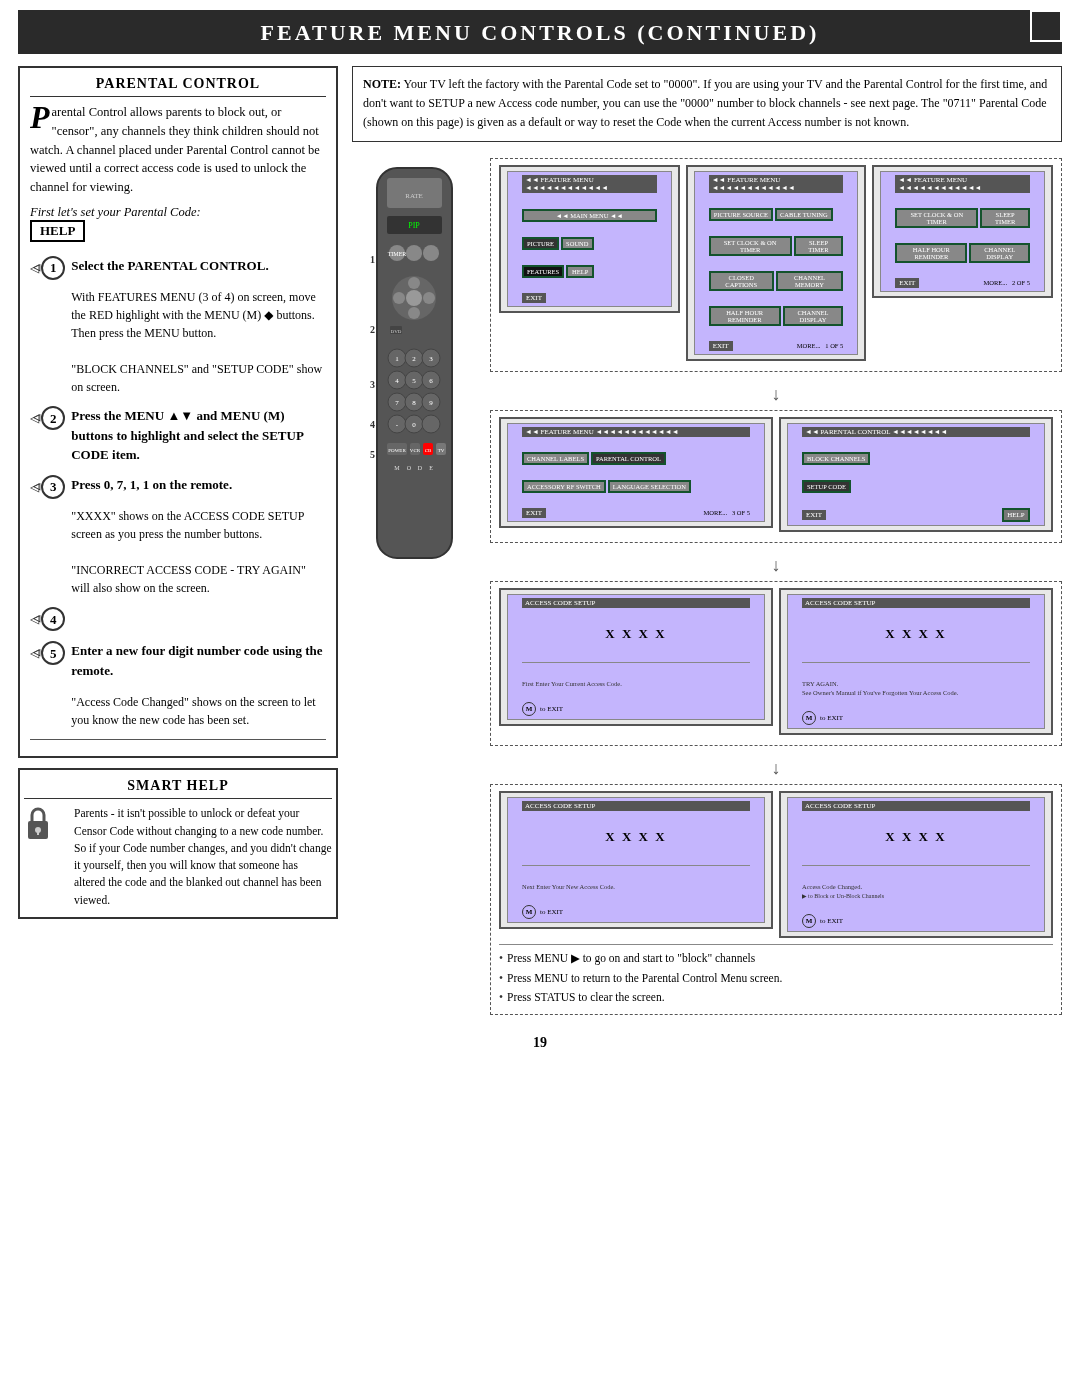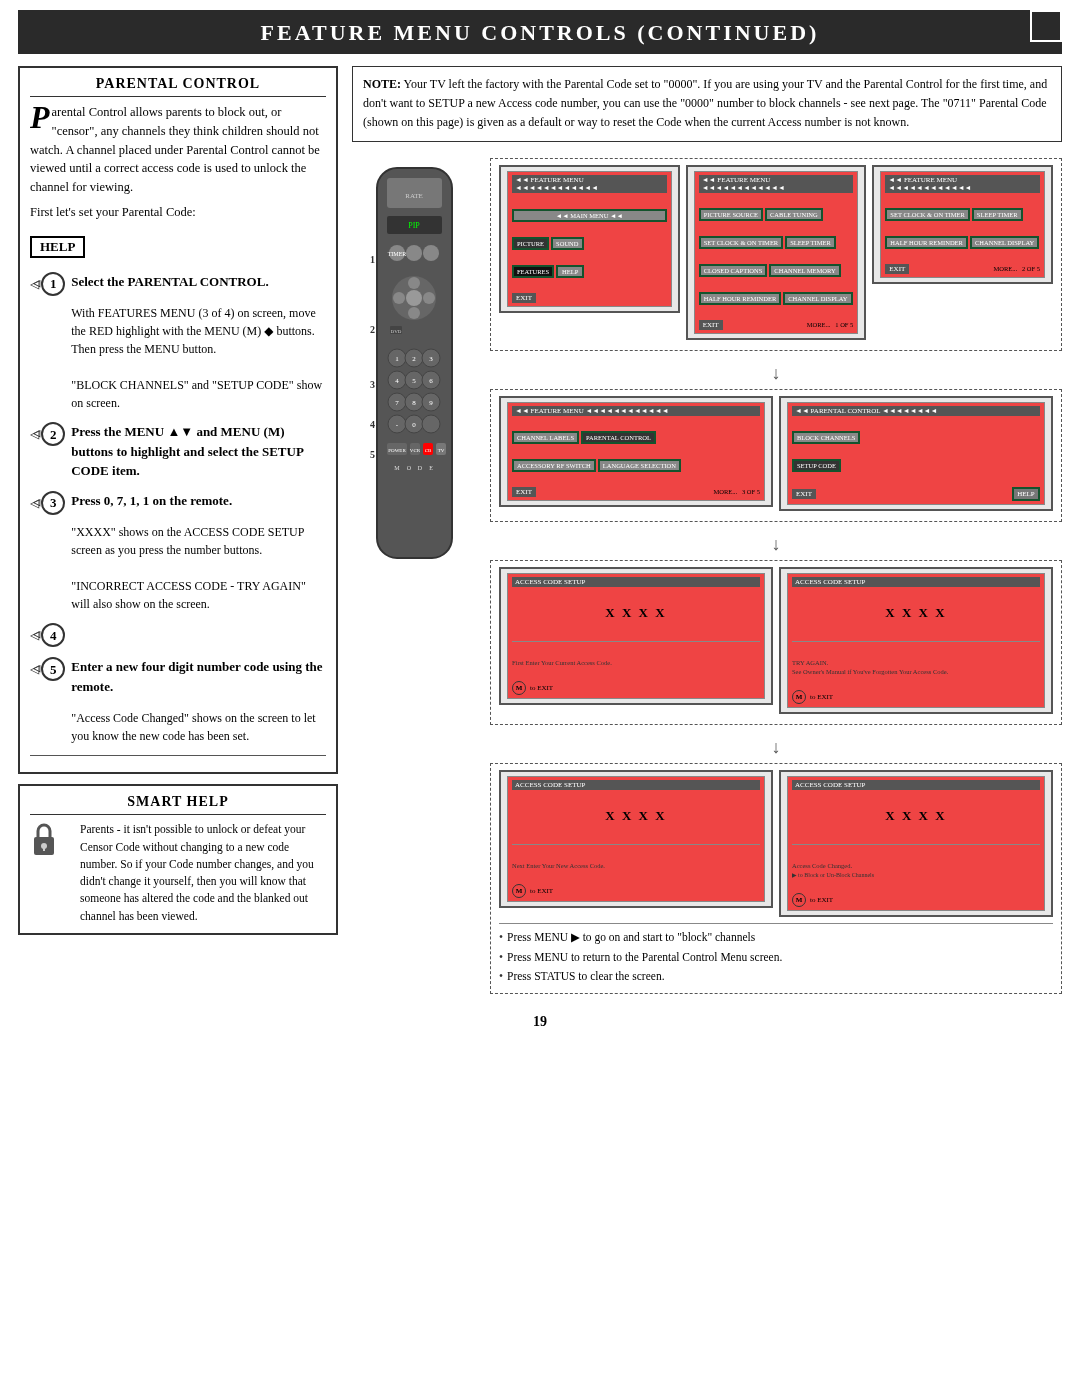"◄◄ FEATURE MENU ◄◄◄◄◄◄◄◄◄◄◄◄" .tv-screen-inner { background: #ef4444 -> #c4b5fd; padding: 3px 4px -> 3px 14px }
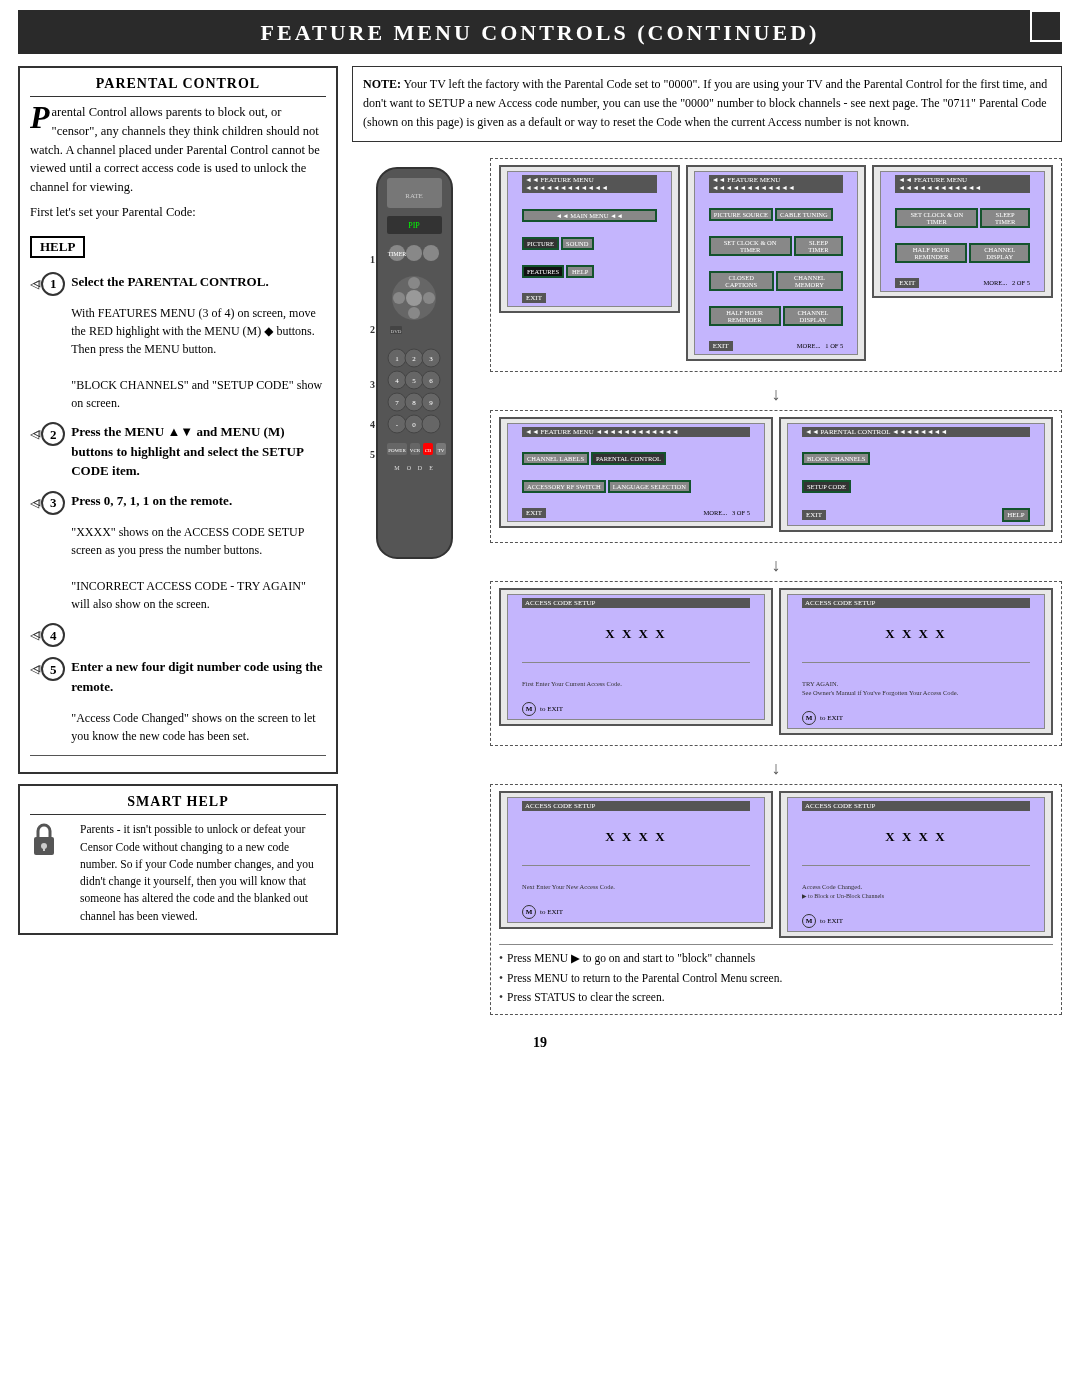"First let's set your Parental" .first-set { font-style: none -> italic; margin-bottom: 16px -> 0 }
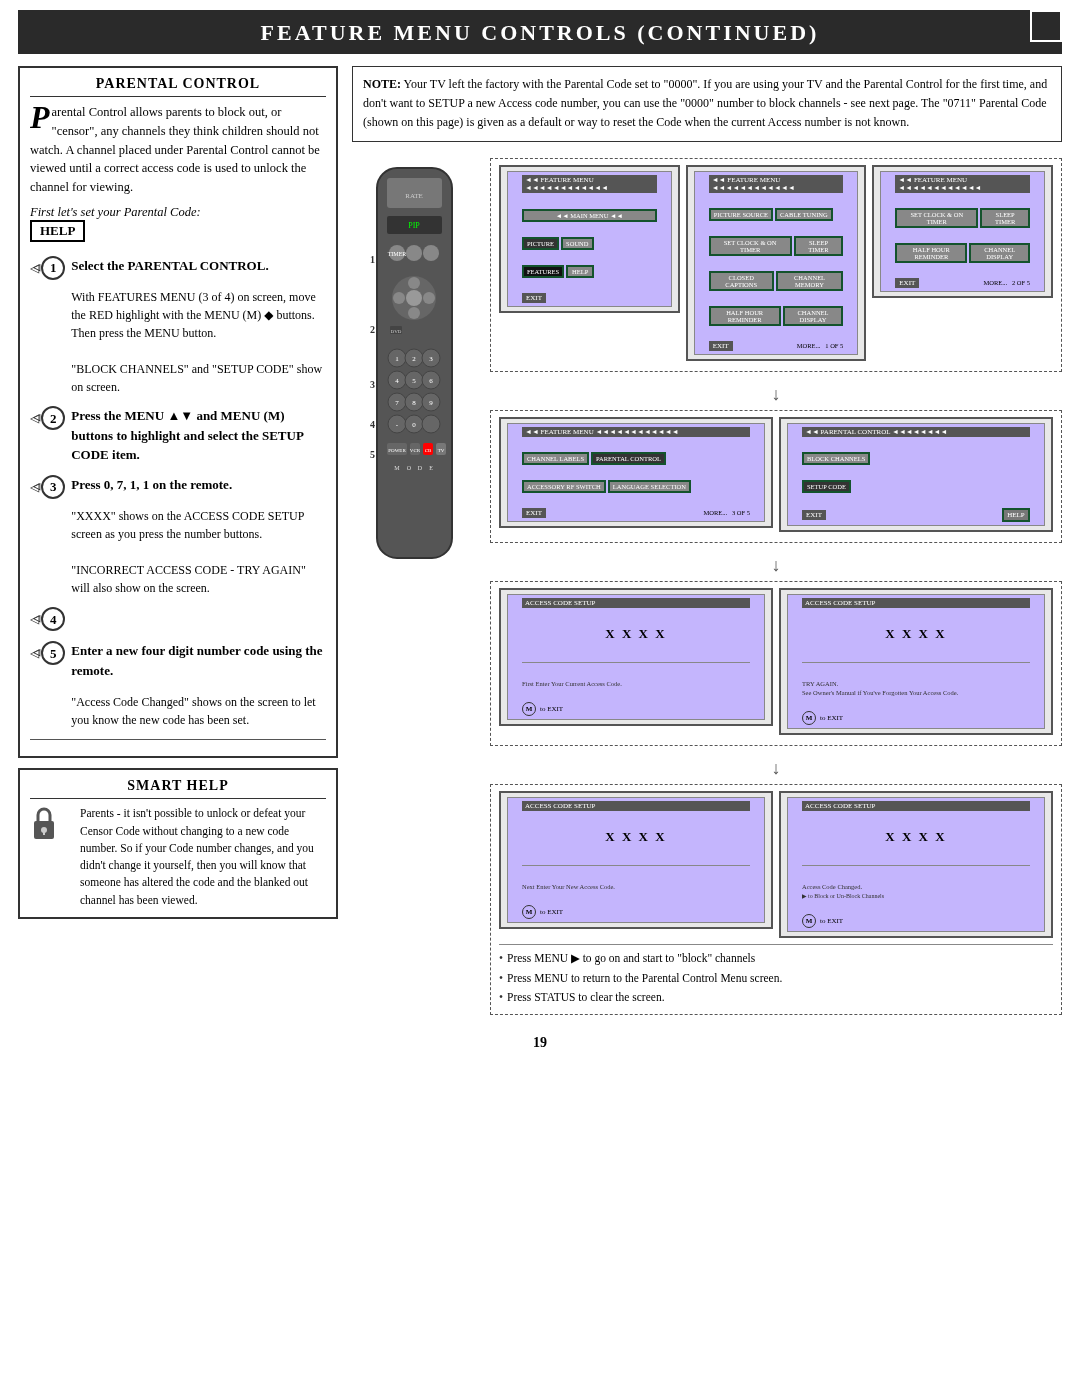"SMART HELP" .smart-help-box { padding: 8px 10px -> 8px 4px }
